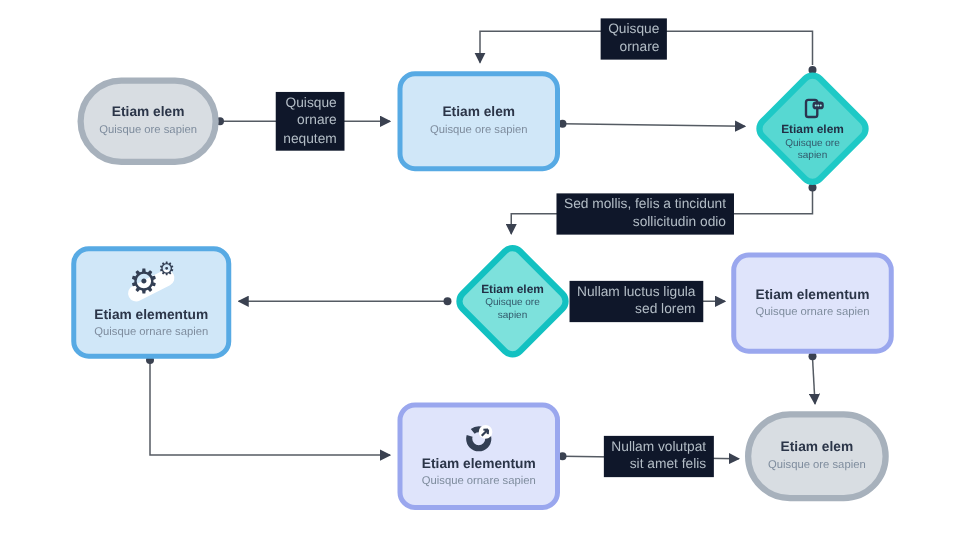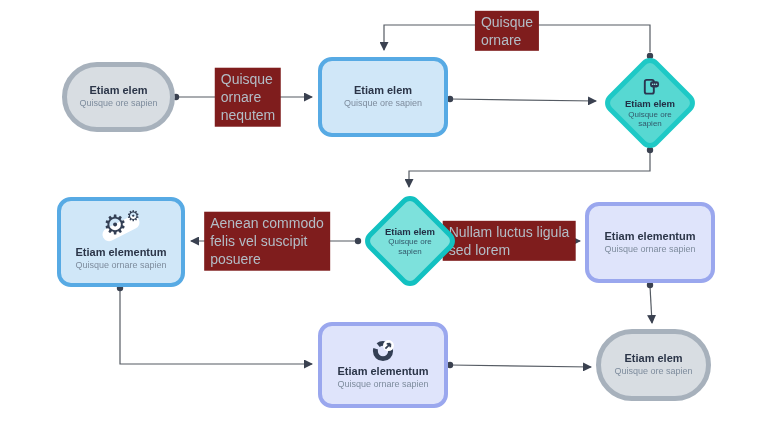"Quisque" .edge-label { background: #7f1d1d -> #0f172a; font-size: 14px -> 11px; text-align: left -> right }
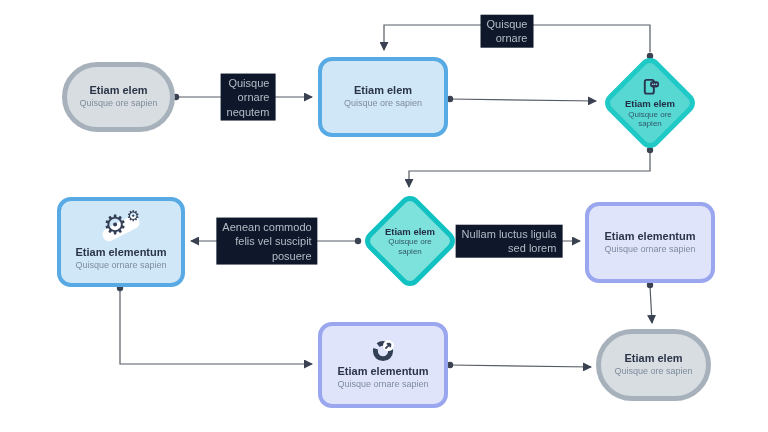"Sed mollis, felis a tincidunt" div.edge-label { html: none -> <div>Sed mollis, felis a tincidunt sollicitudin odio</div> }
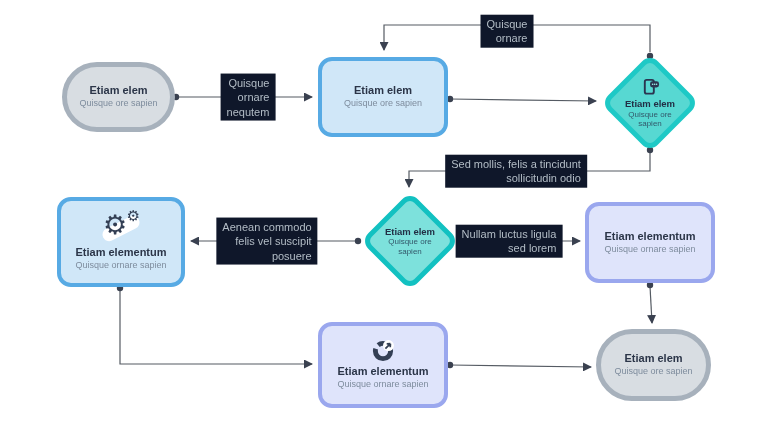"Aenean commodo" div.edge-label { html: <div>Aenean commodo felis vel suscipit posuere</div> -> none }
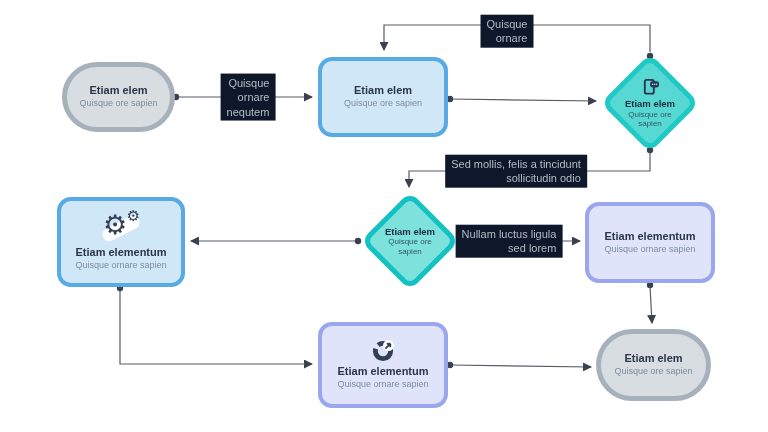"Nullam volutpat" div.edge-label { html: none -> <div>Nullam volutpat sit amet felis</div> }
